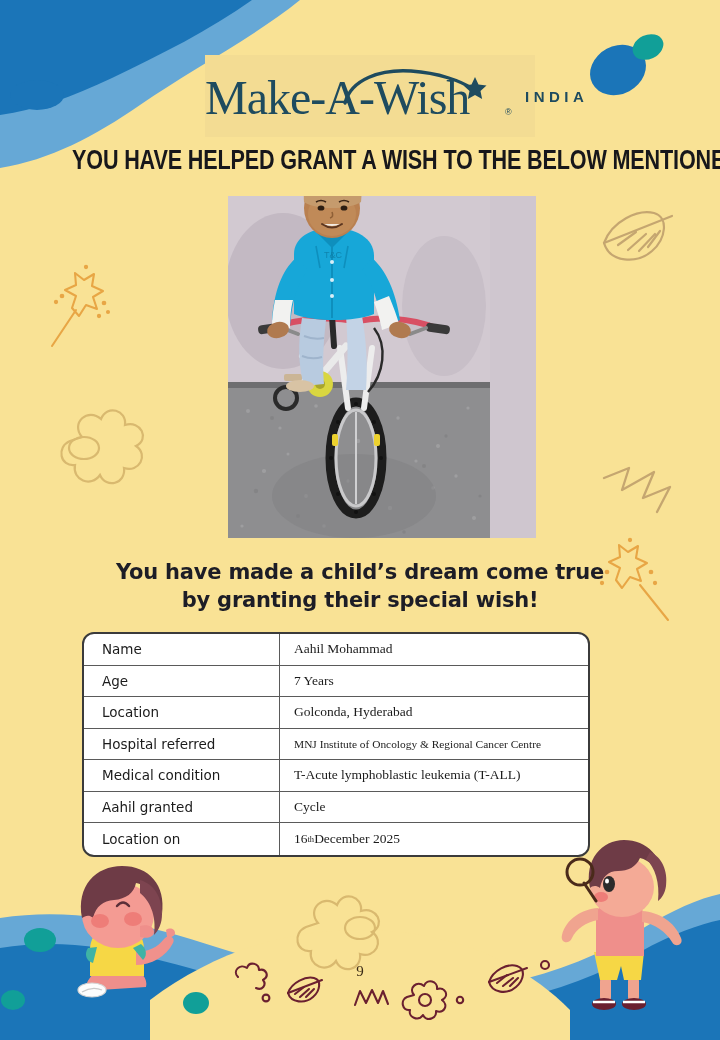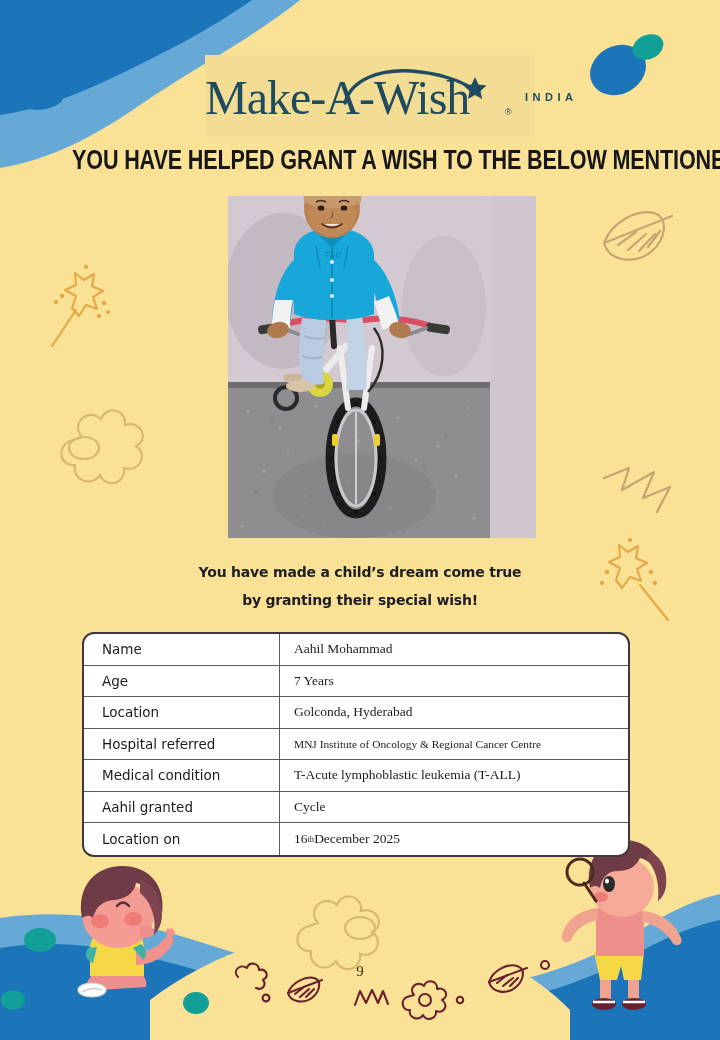"INDIA" #logo-india { font-size: 11px -> 15px }
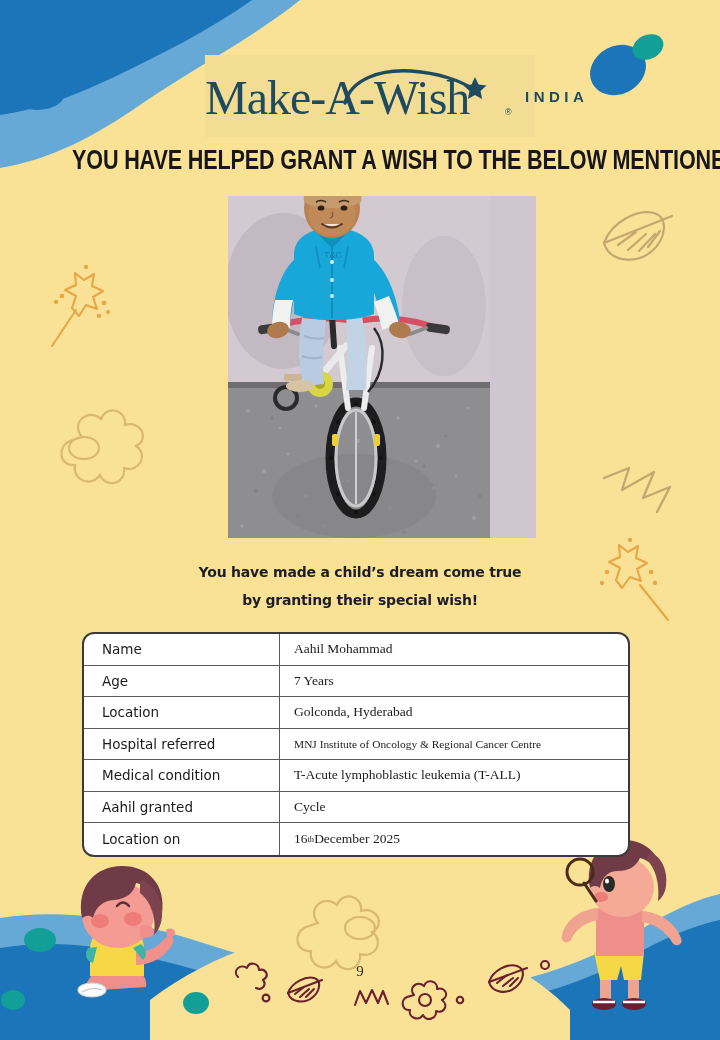"You have made a child’s" #subtitle { font-size: 14px -> 21px }
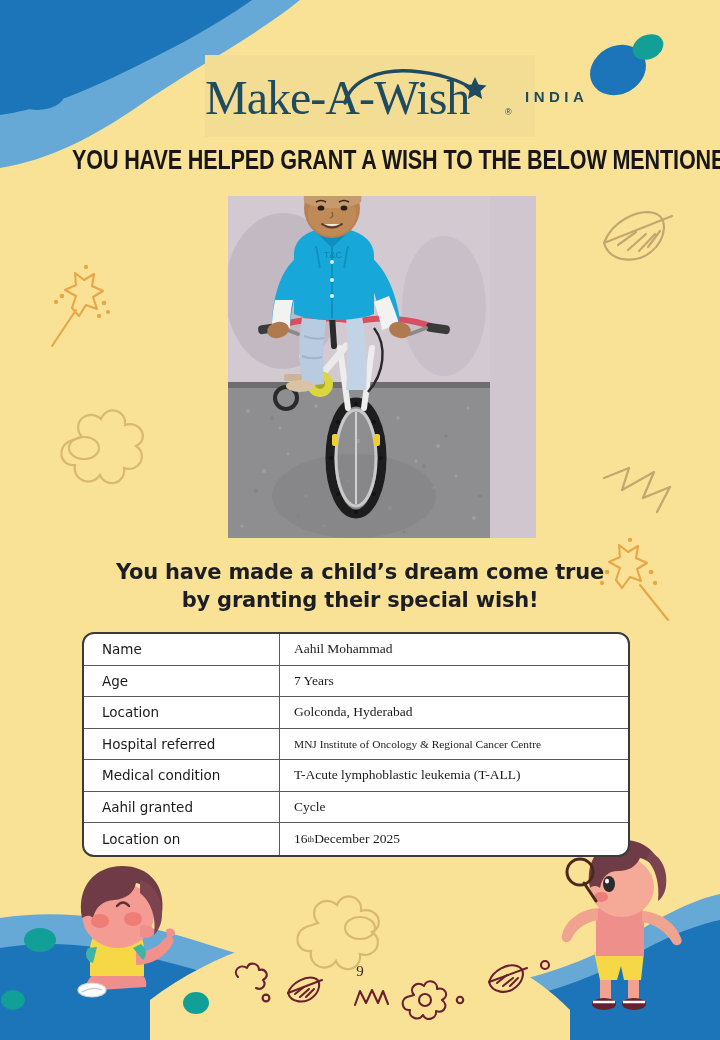"Name" #info-table { width: 548px -> 508px }
